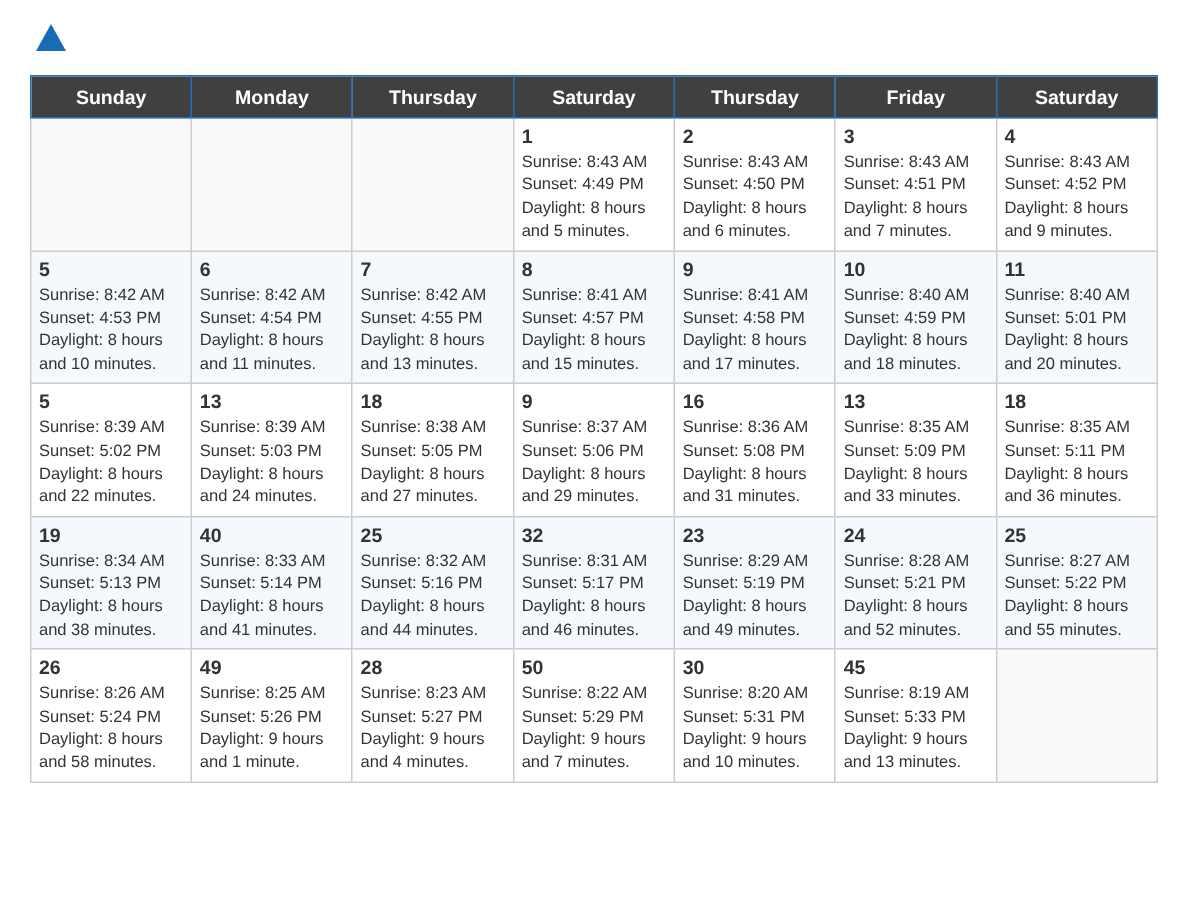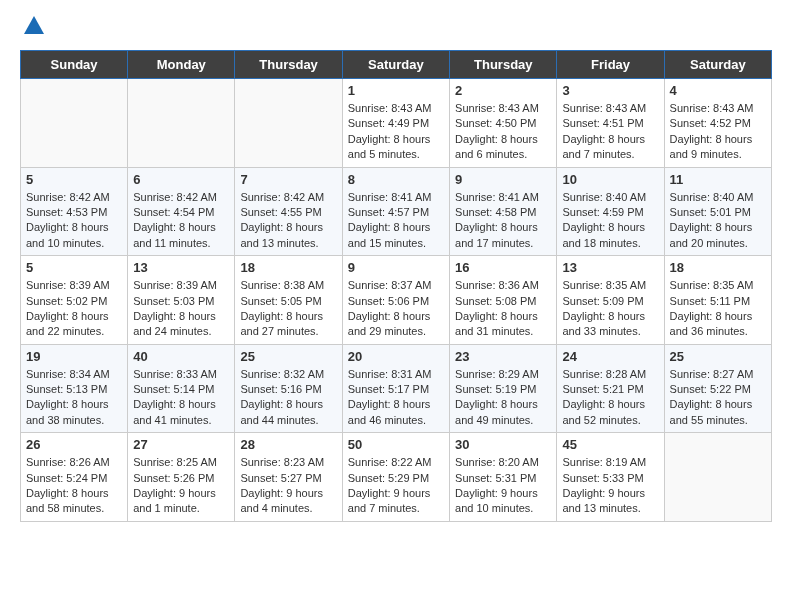"20" span.day-num { text: 20 -> 32 }
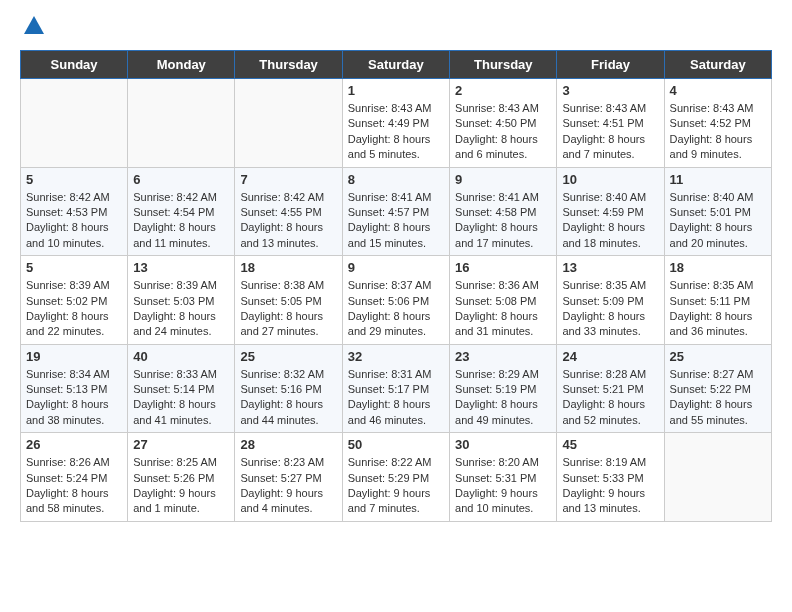"27" span.day-num { text: 27 -> 49 }
